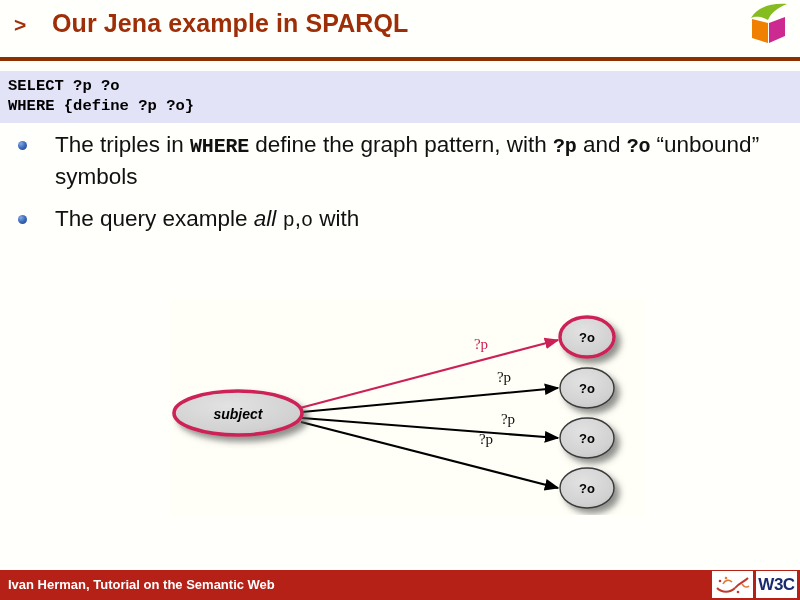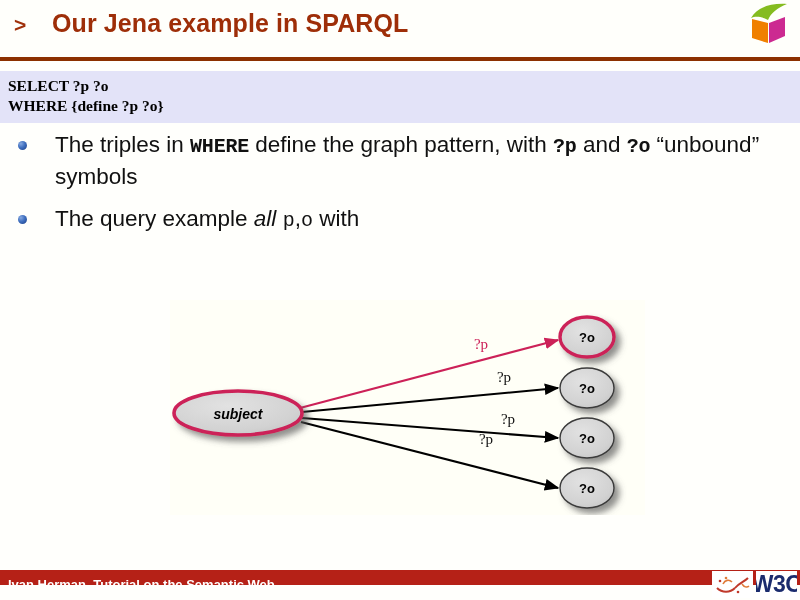"SELECT ?p ?o" #code-block .code-line { font-family: Liberation Serif, serif -> Liberation Mono, monospace }
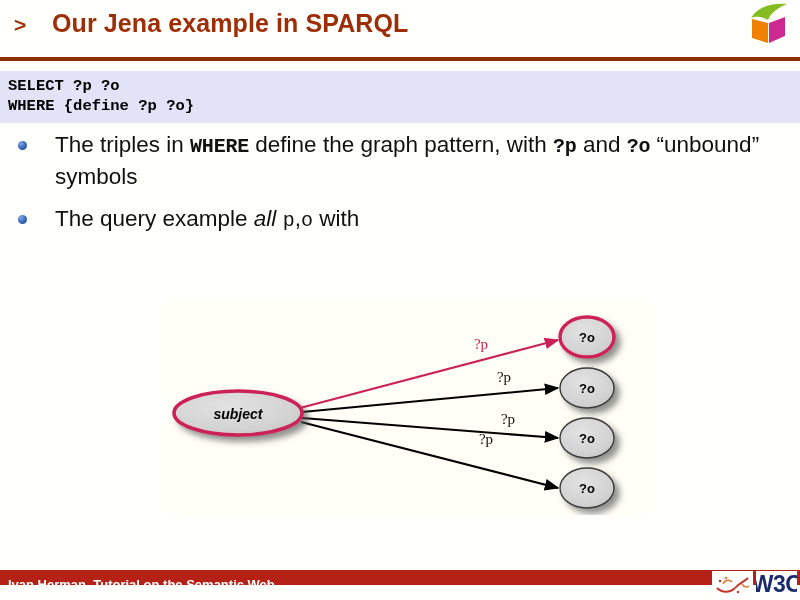"Ivan Herman, Tutorial on the" #footer { height: 15px -> 30px }
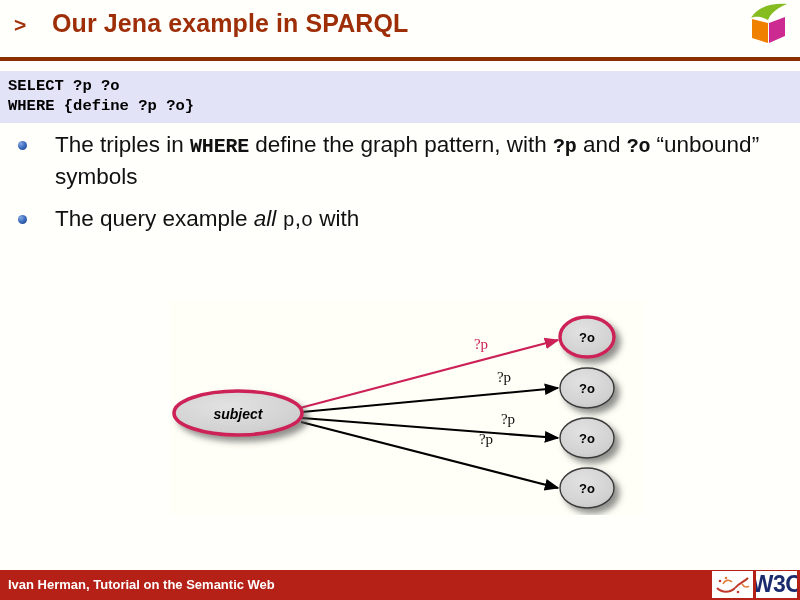"W3C" #w3c-logo-text { font-size: 23px -> 17px }
